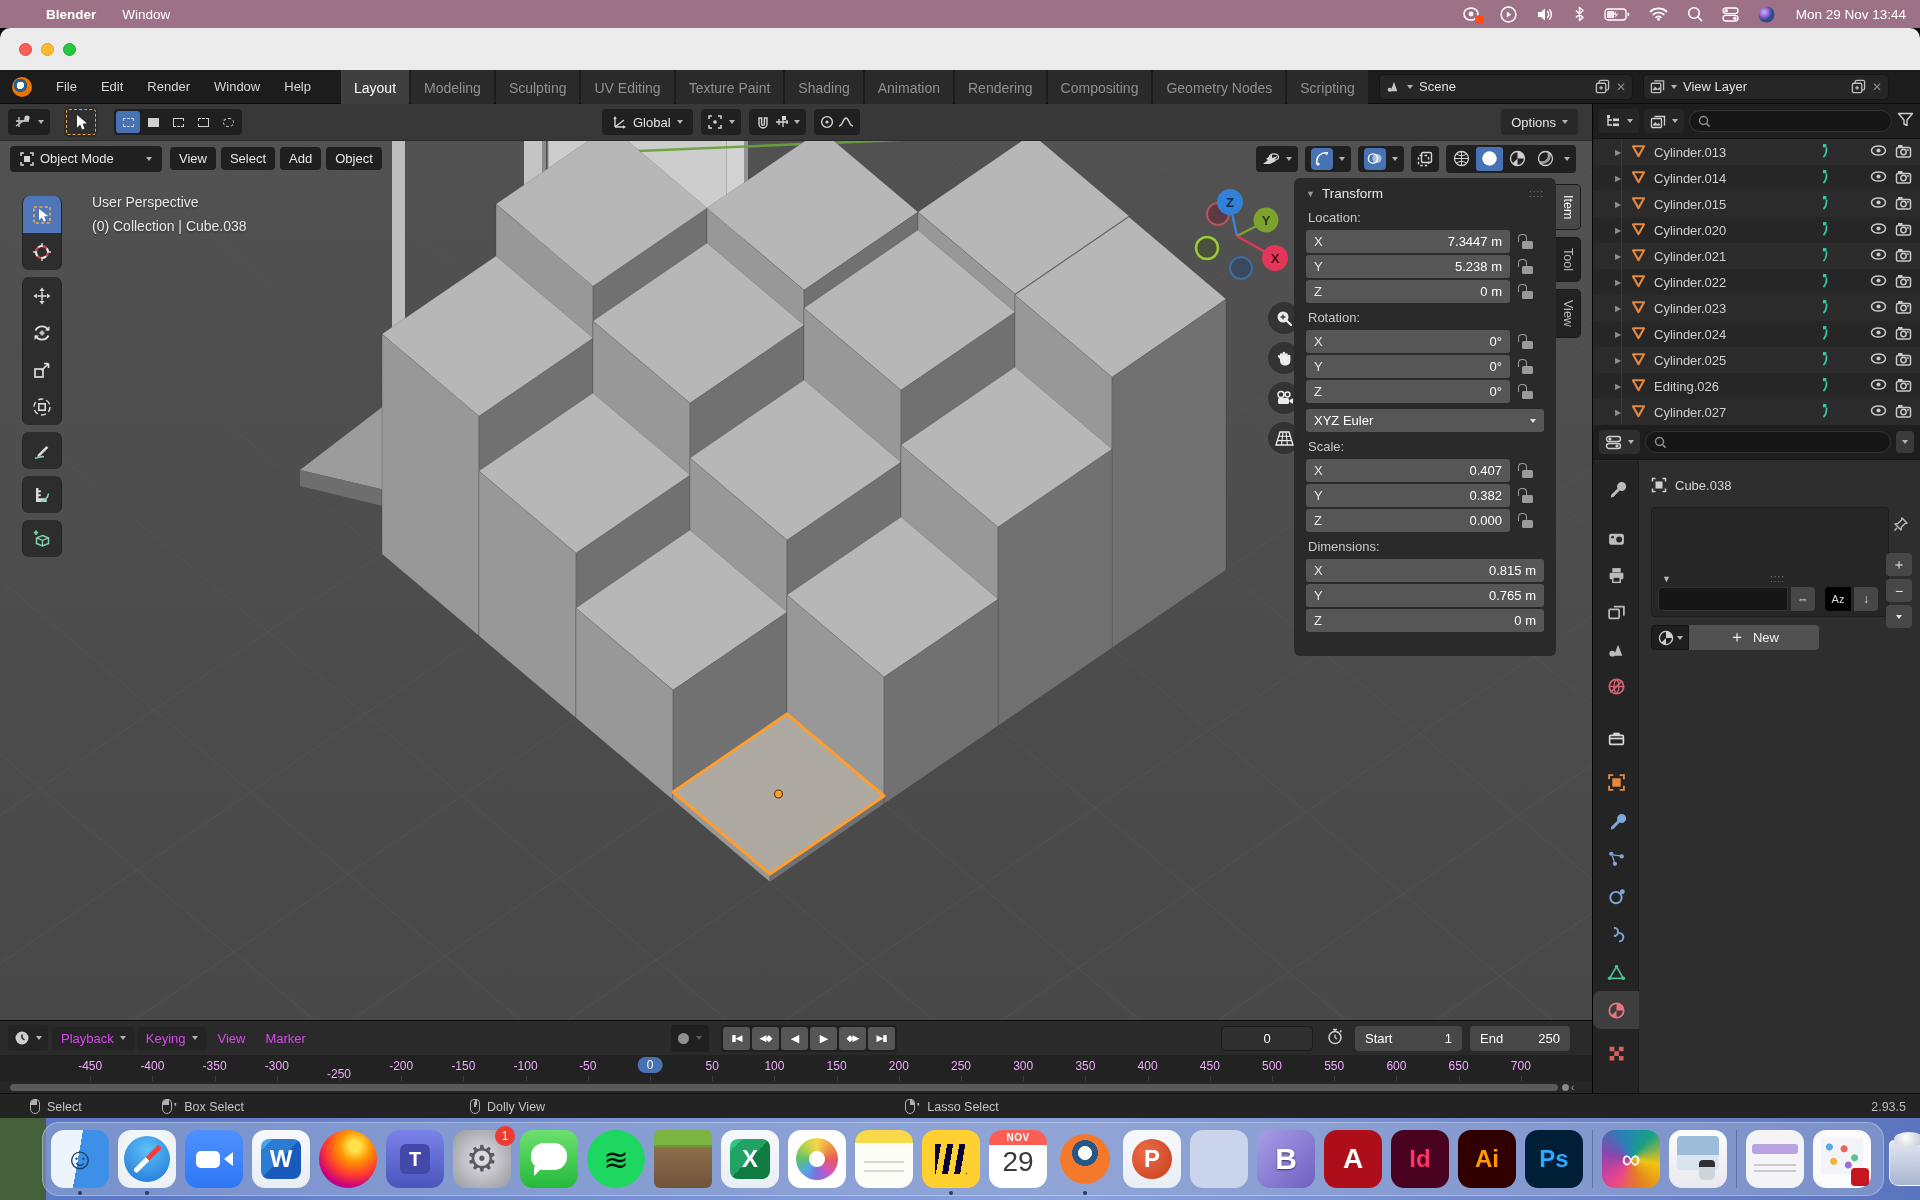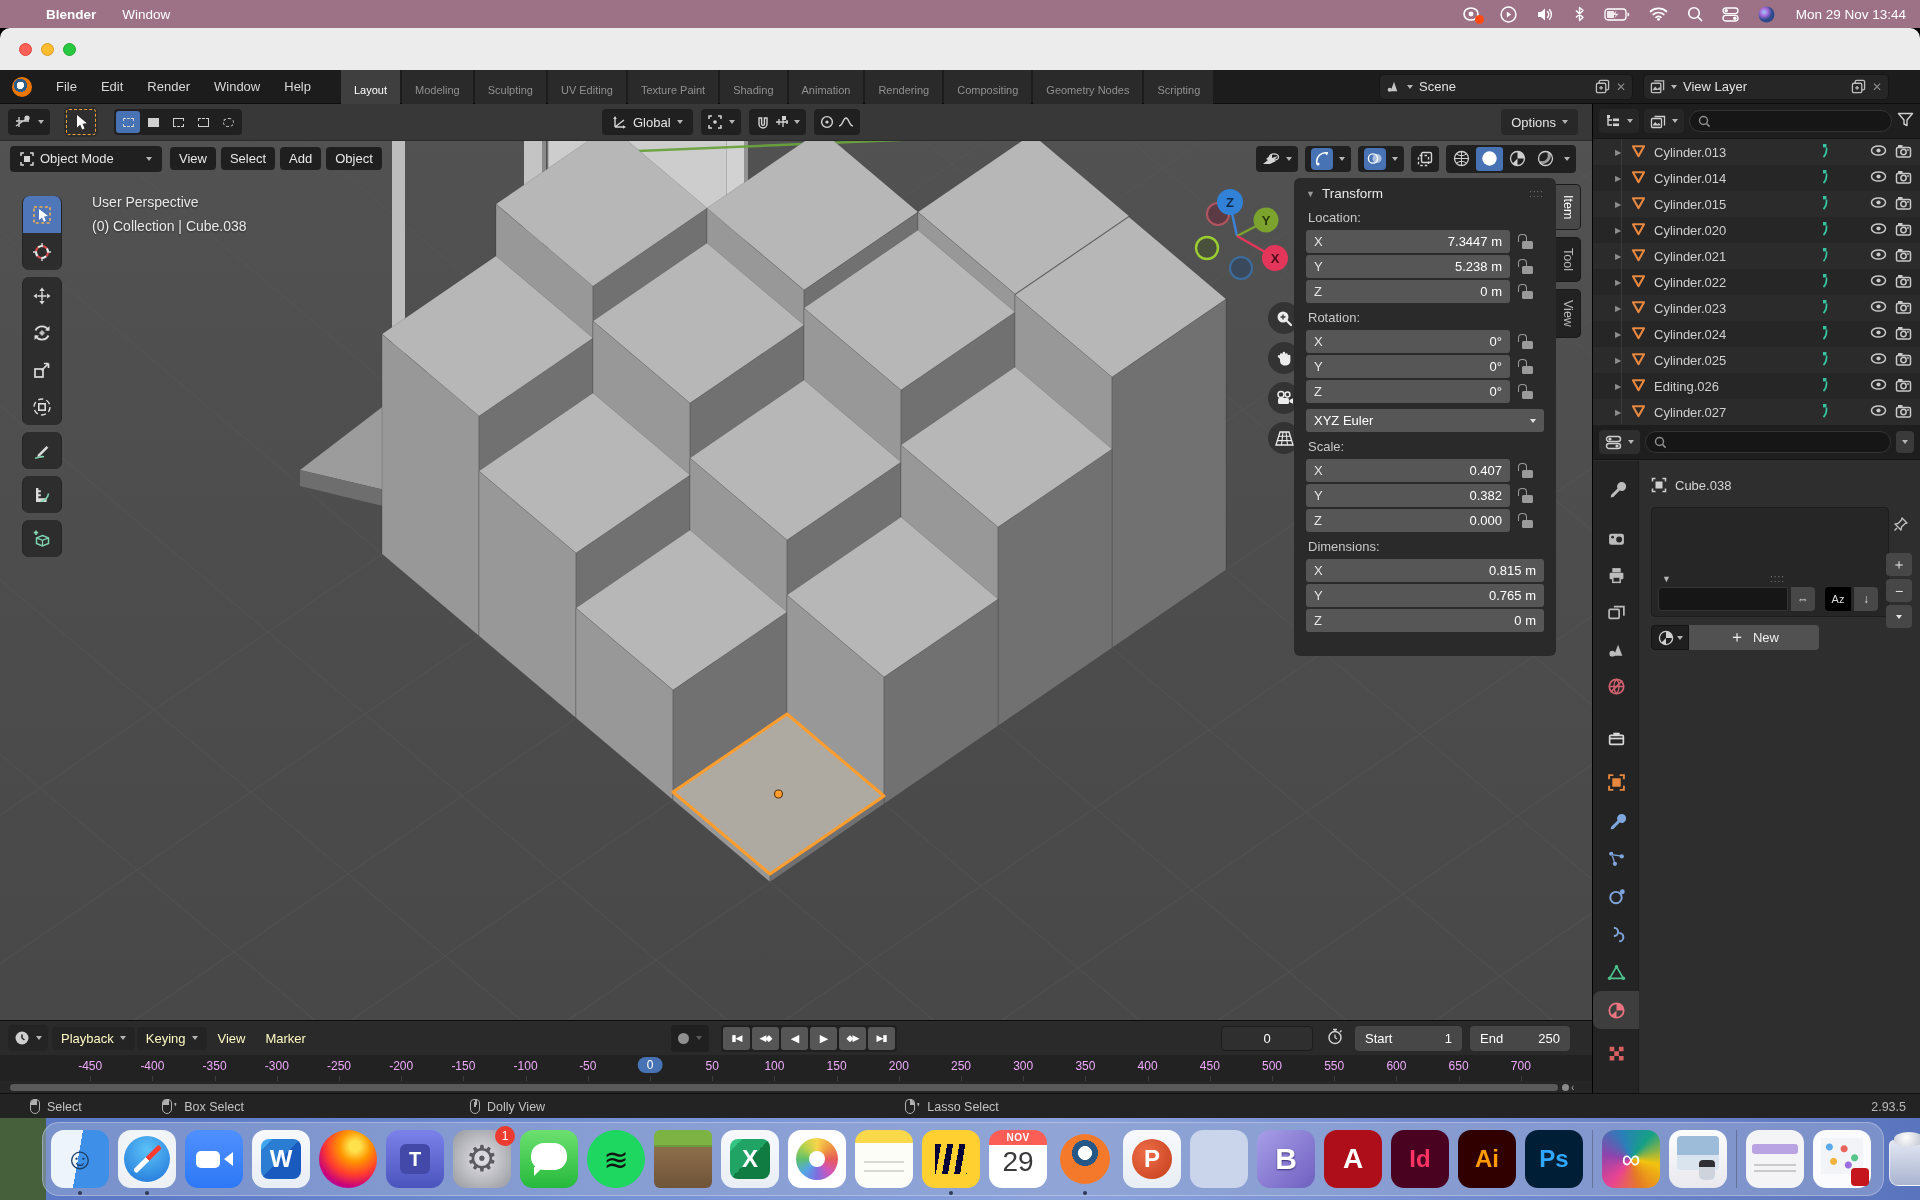"Layout" .wstab { font-size: 11px -> 14px }
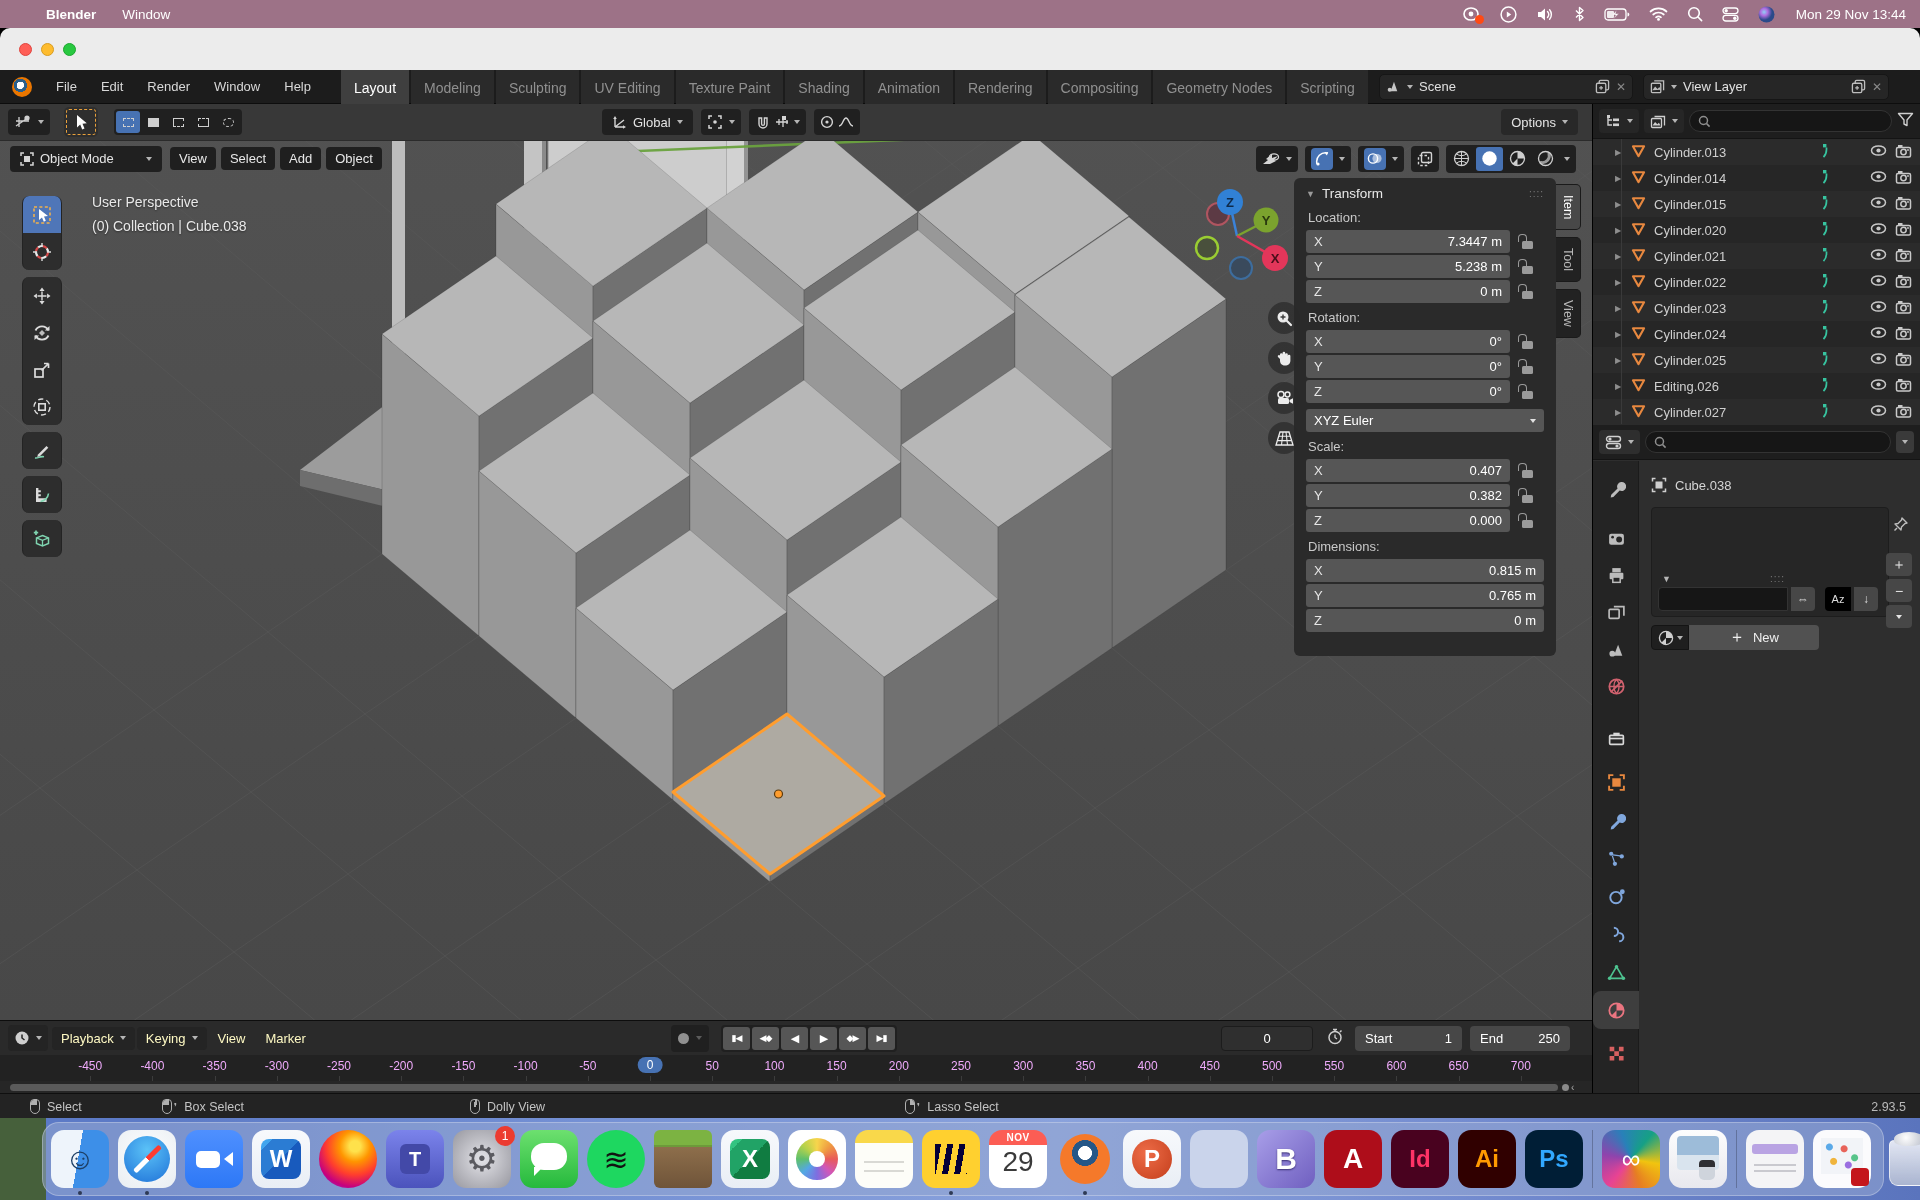"Playback" .tlmenu { color: #fef9c3 -> #d946ef }
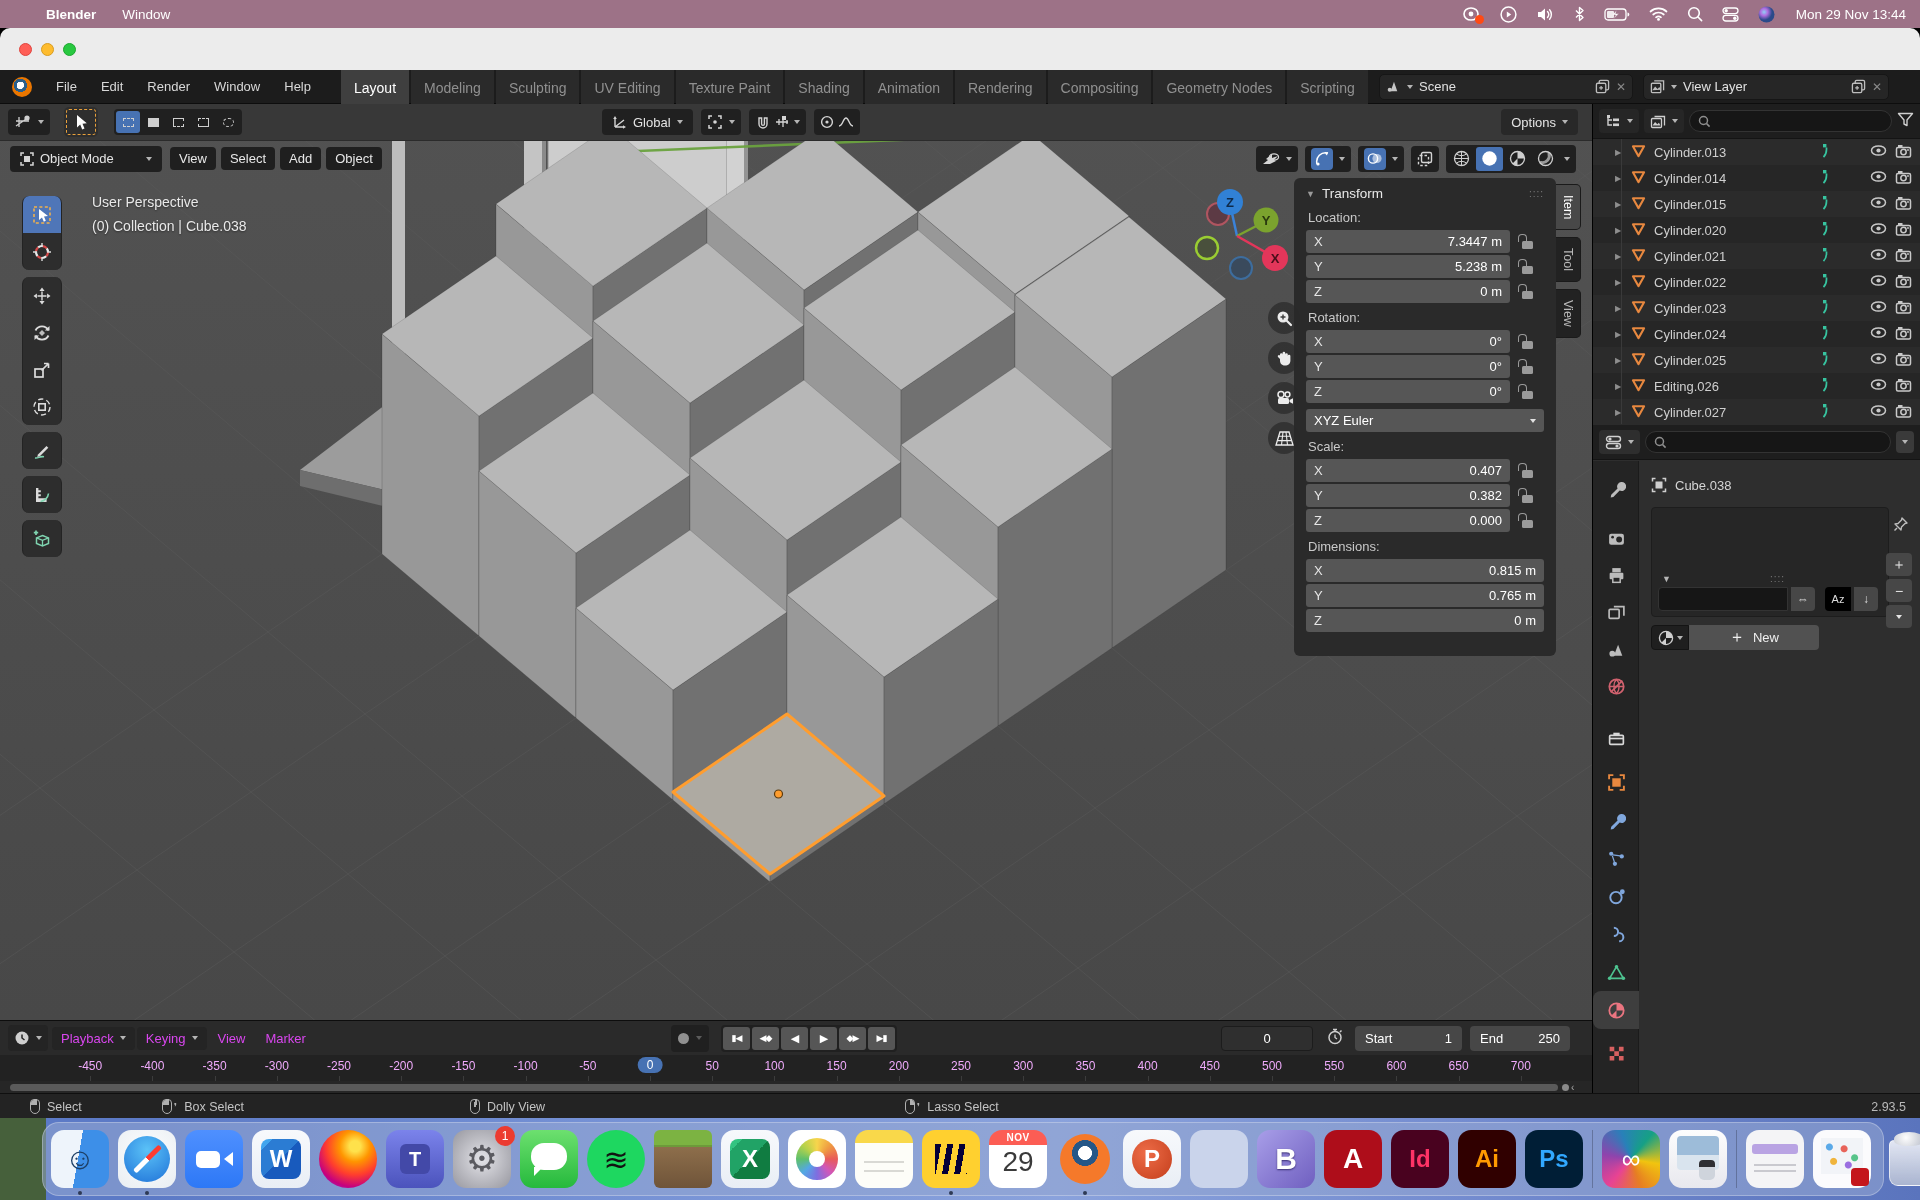"-250" span.tick { margin-top: none -> 8px }
